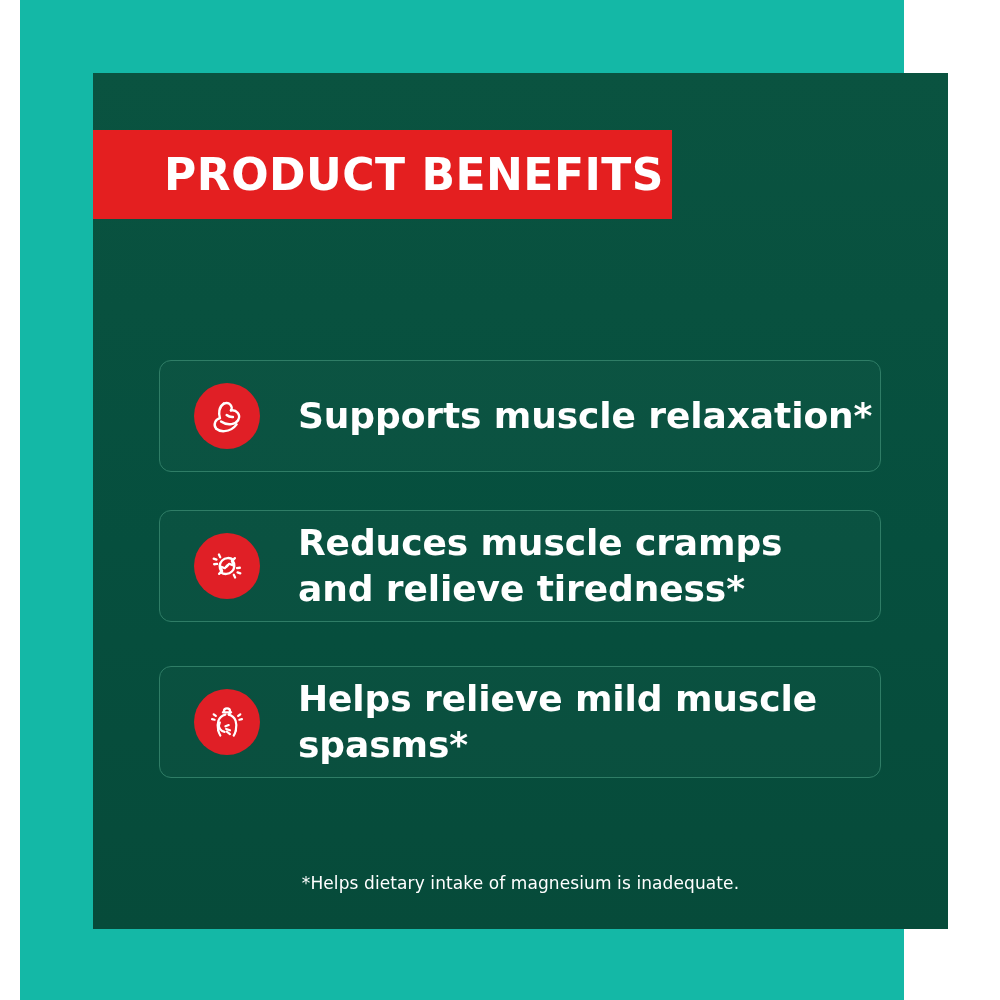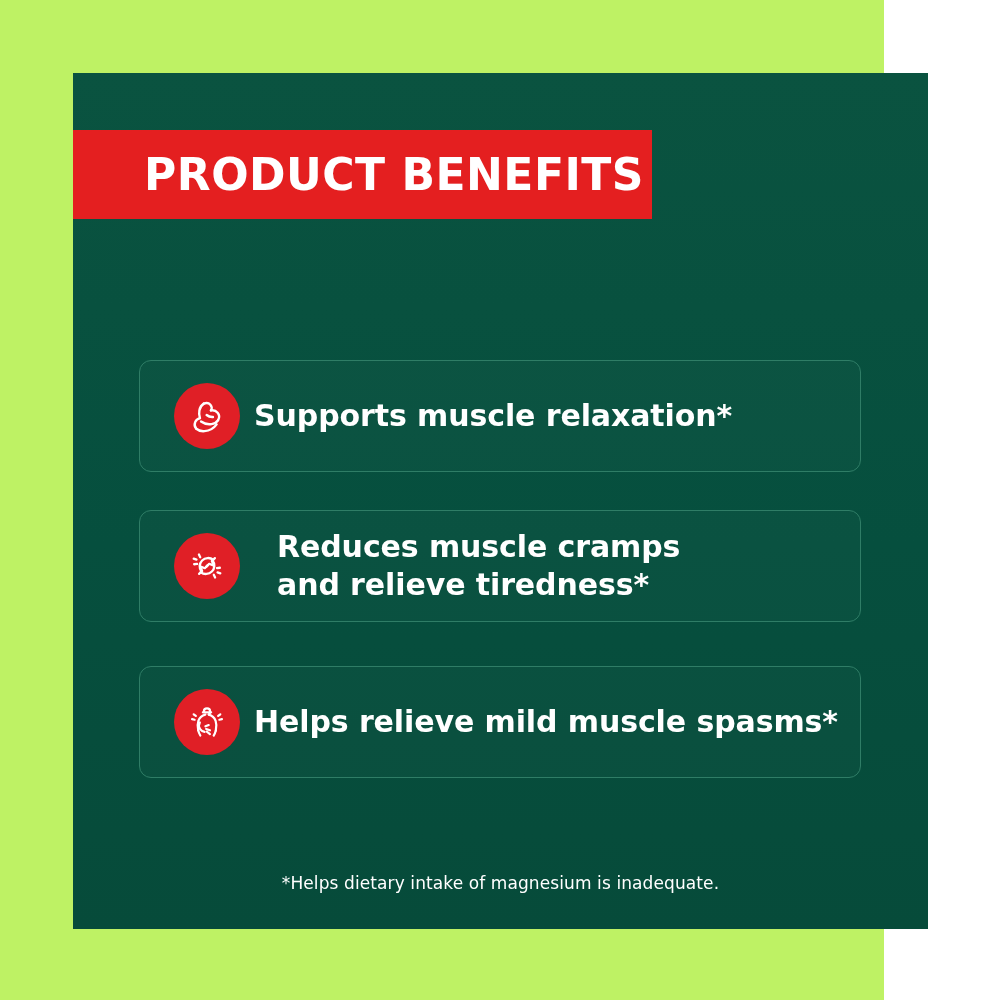"PRODUCT BENEFITS" .stage { background: #bef264 -> #14b8a6; margin-left: none -> 20px }
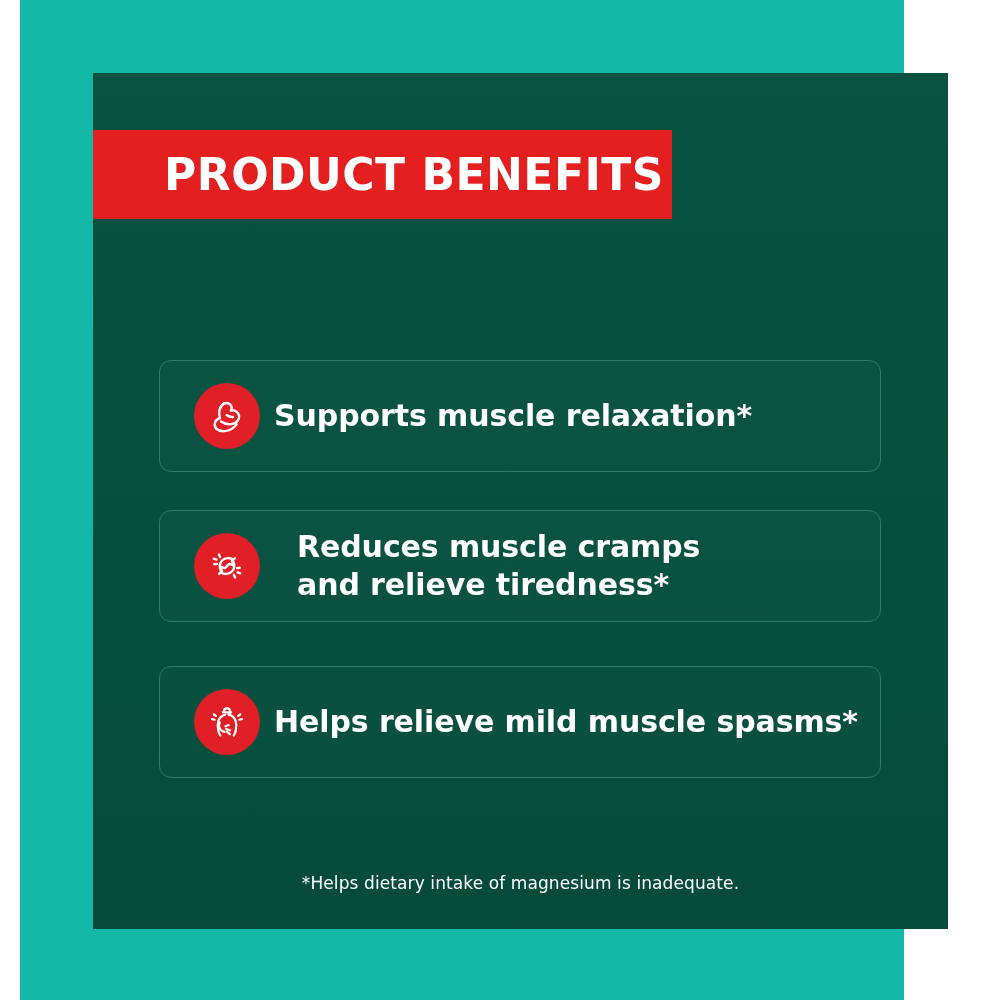"Supports muscle relaxation*" .card-text { font-size: 30px -> 36px; padding-left: 14px -> 38px }
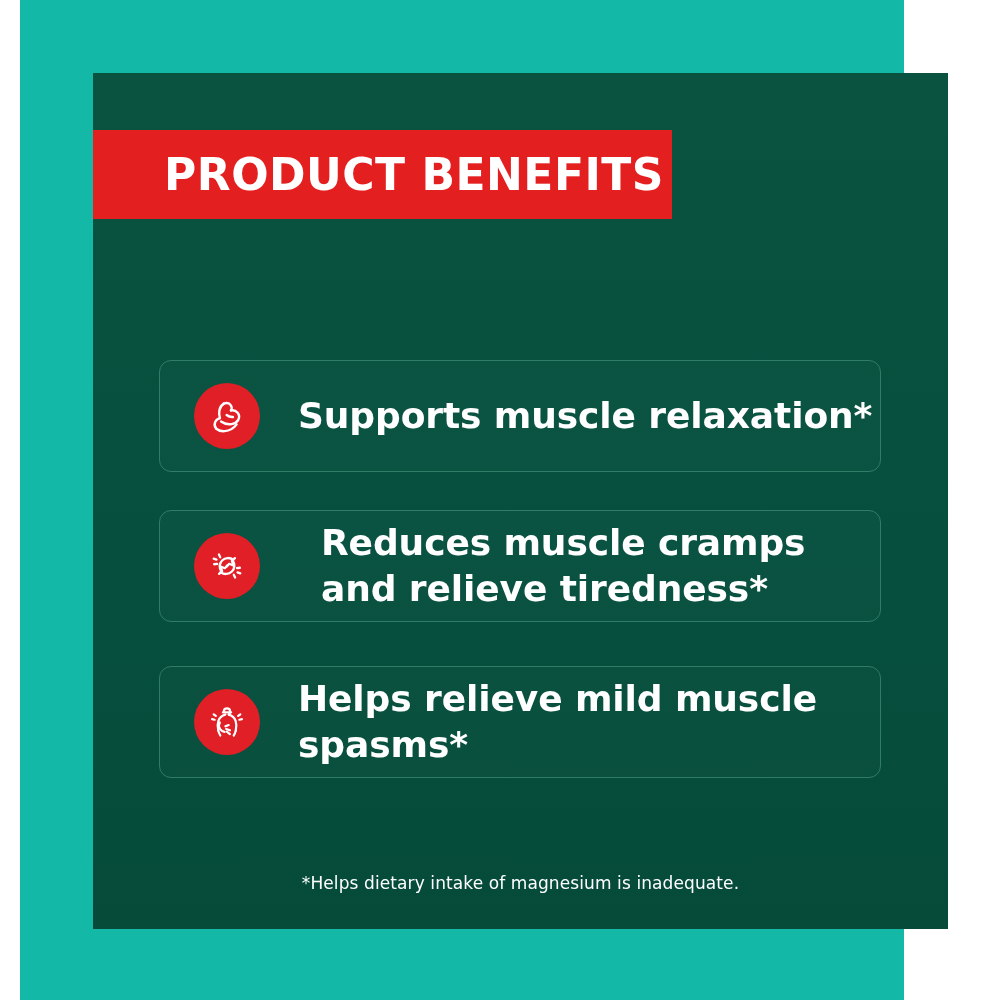"Reduces muscle cramps" .card--2 { gap: 23px -> none }
